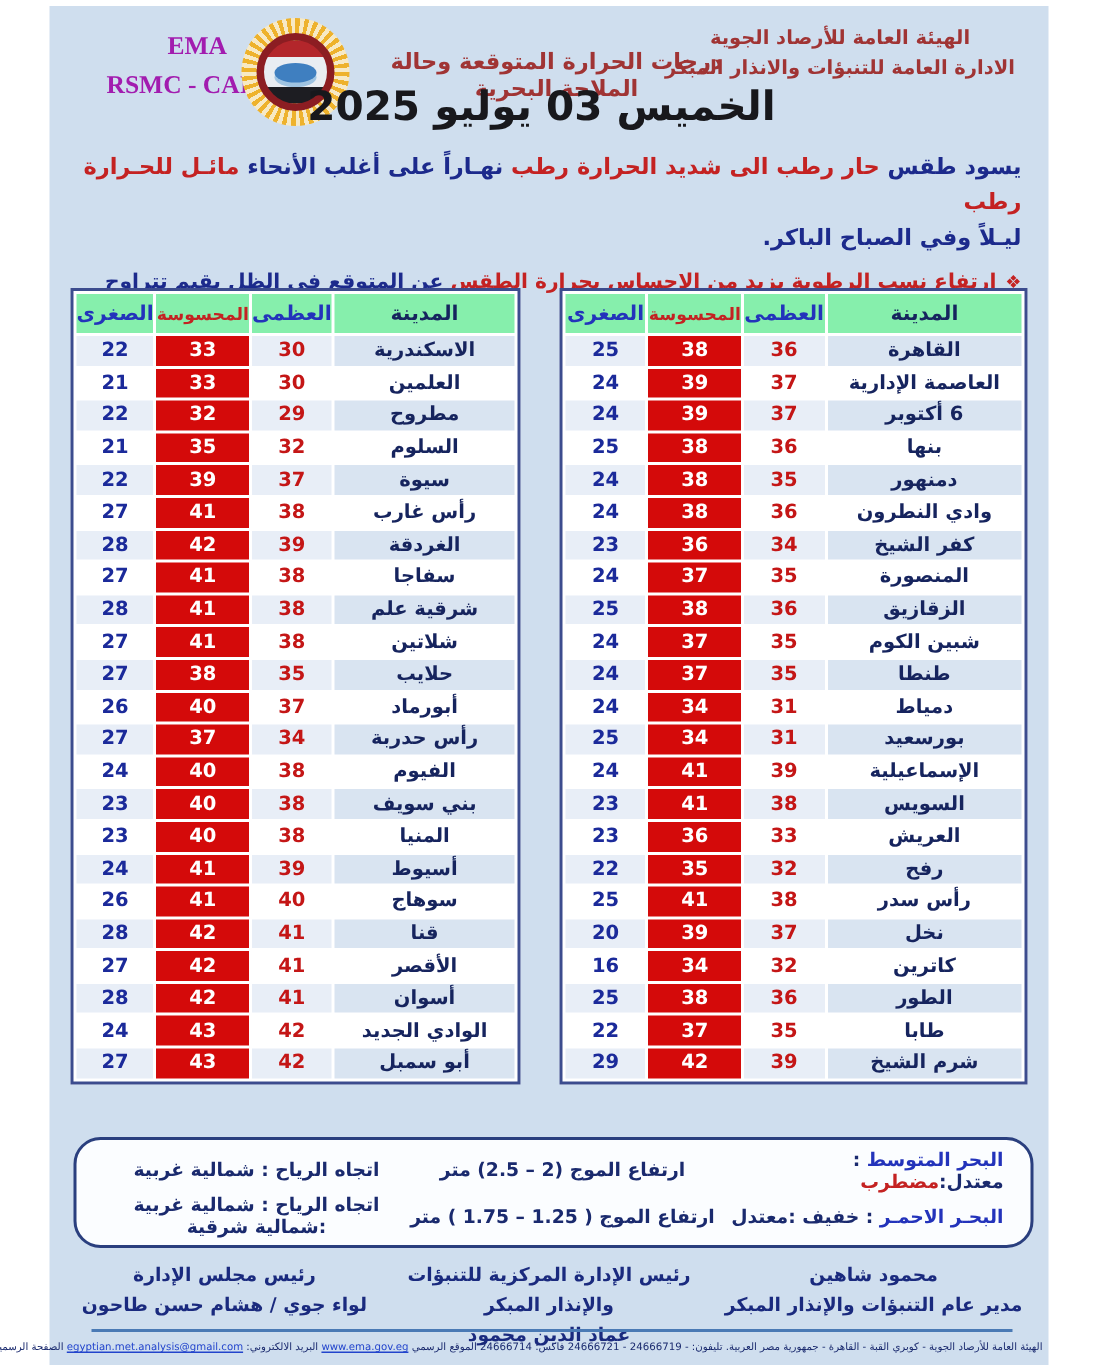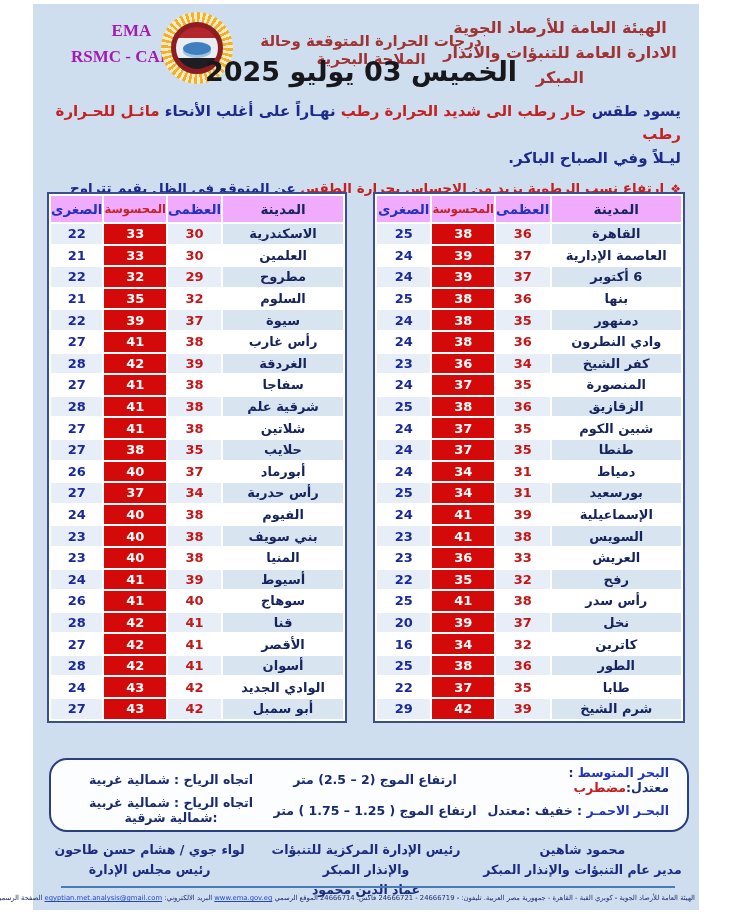"الهيئة العامة للأرصاد الجوية" .org { font-size: 16px -> 13px }
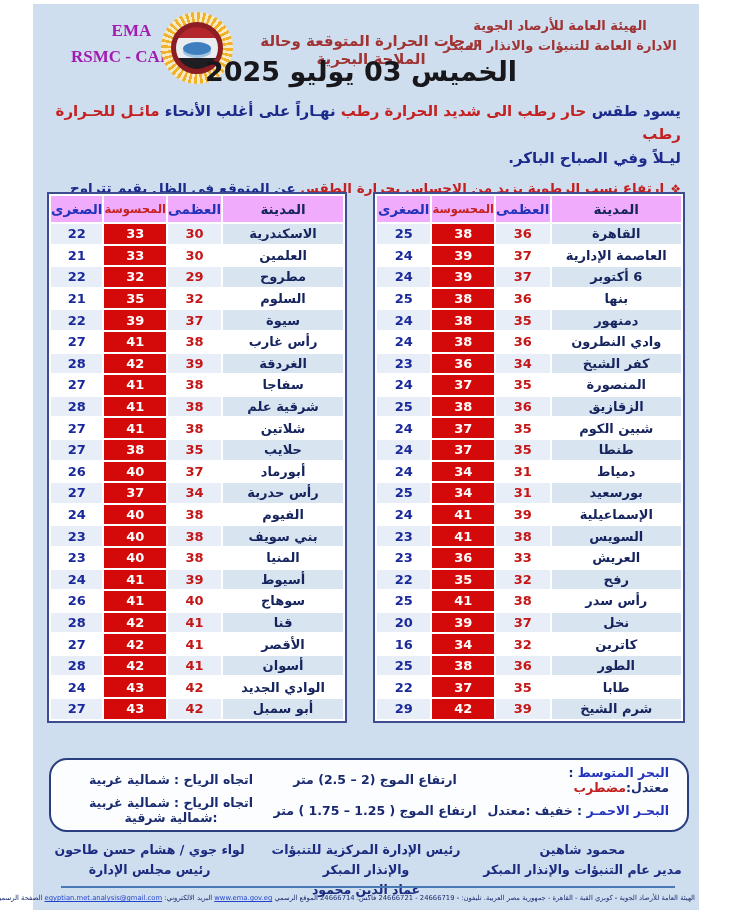"الصغرى" th { background: #f0abfc -> #86efac }
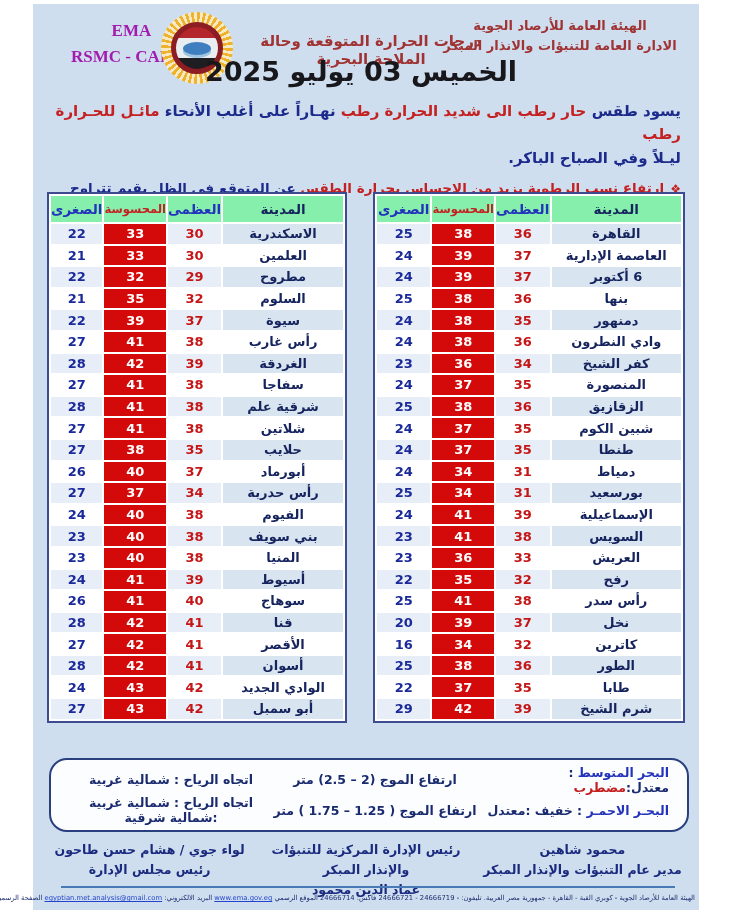"لواء جوي / هشام حسن" div { order: before "رئيس مجلس الإدارة" -> after "رئيس مجلس الإدارة" }
